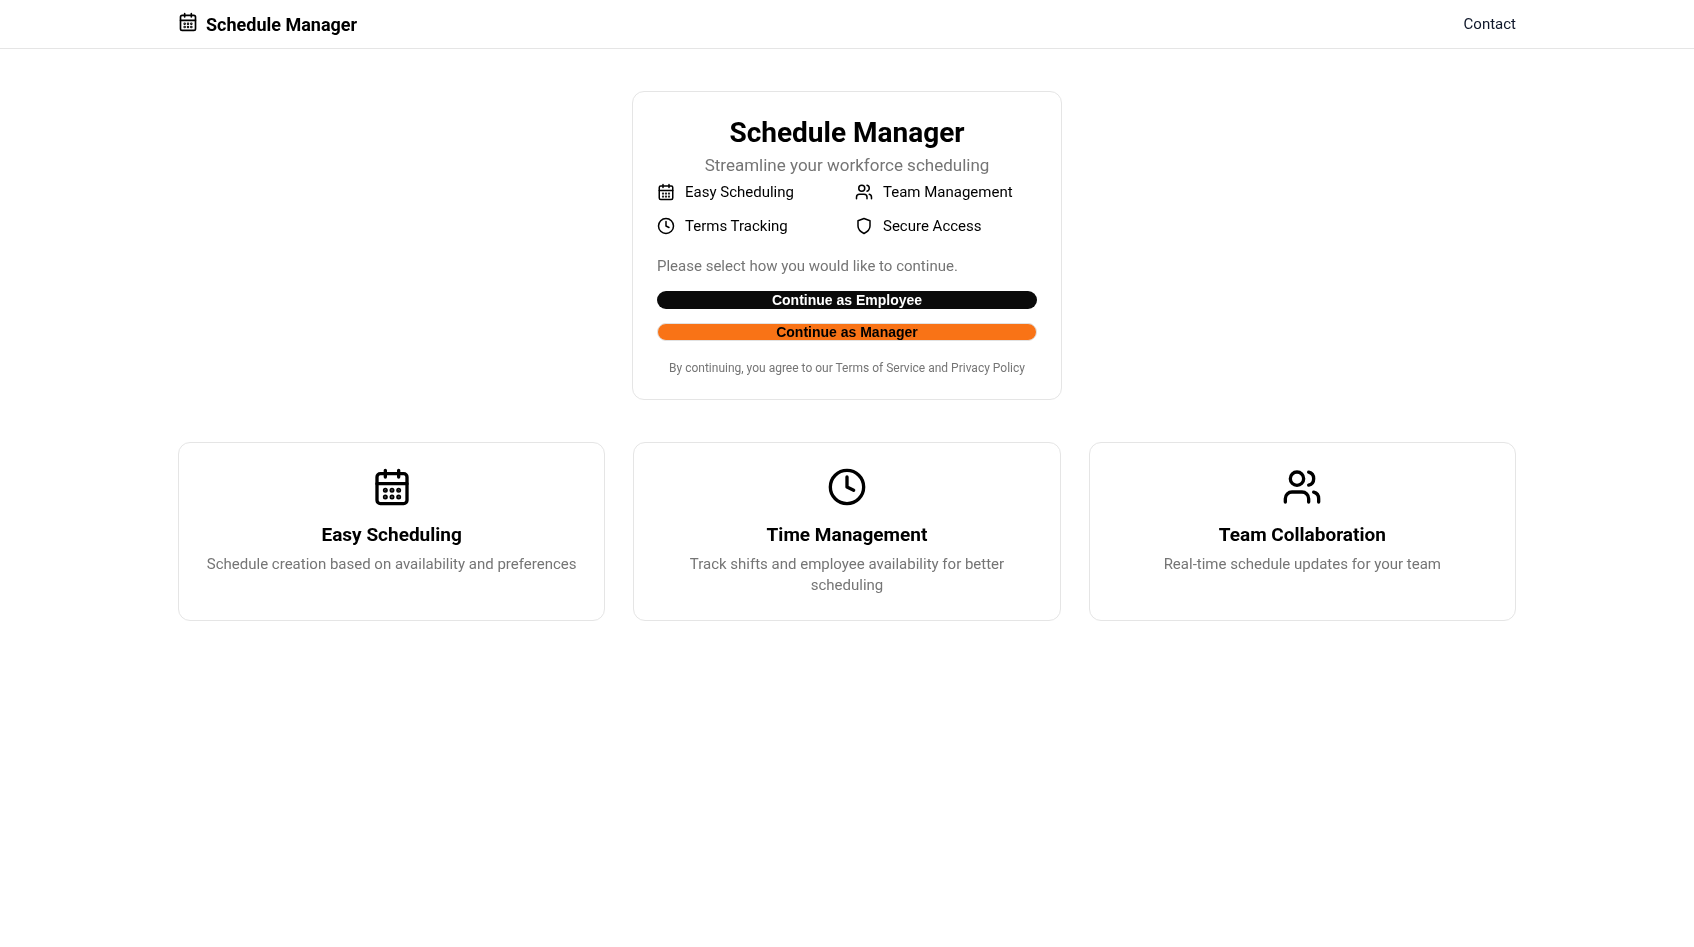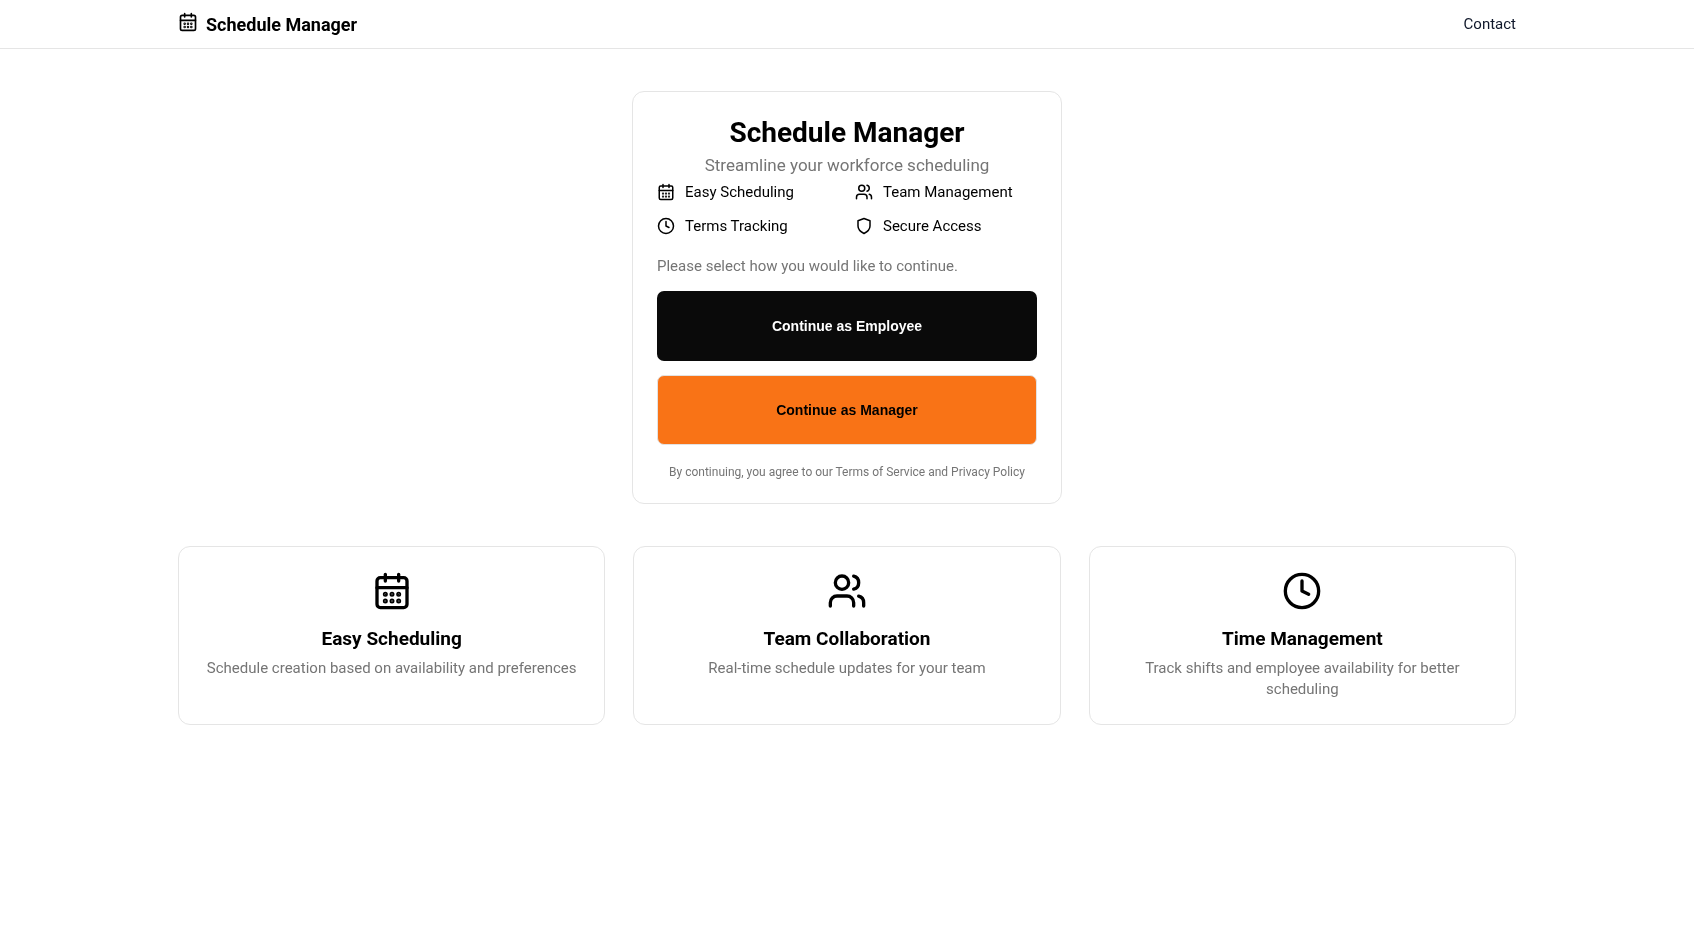"Continue as Employee" .btn { border-radius: 7px -> 16px; padding: 26px -> 0 }
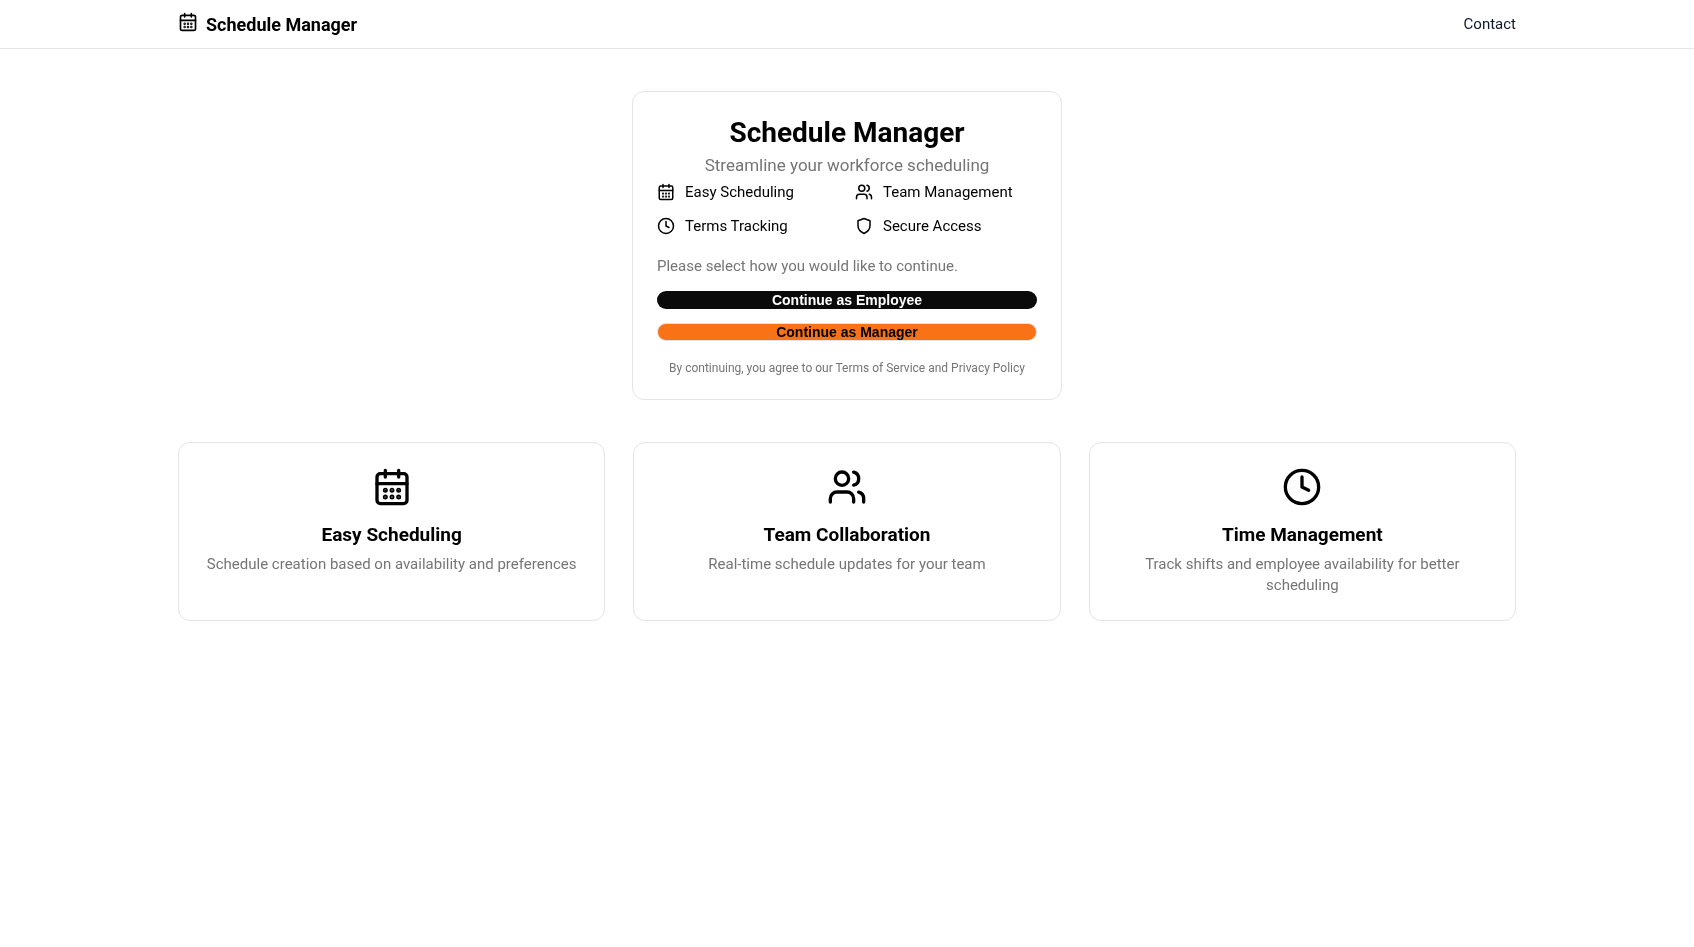"Team Collaboration" div.info-card { order: before "Time Management" -> after "Time Management" }
